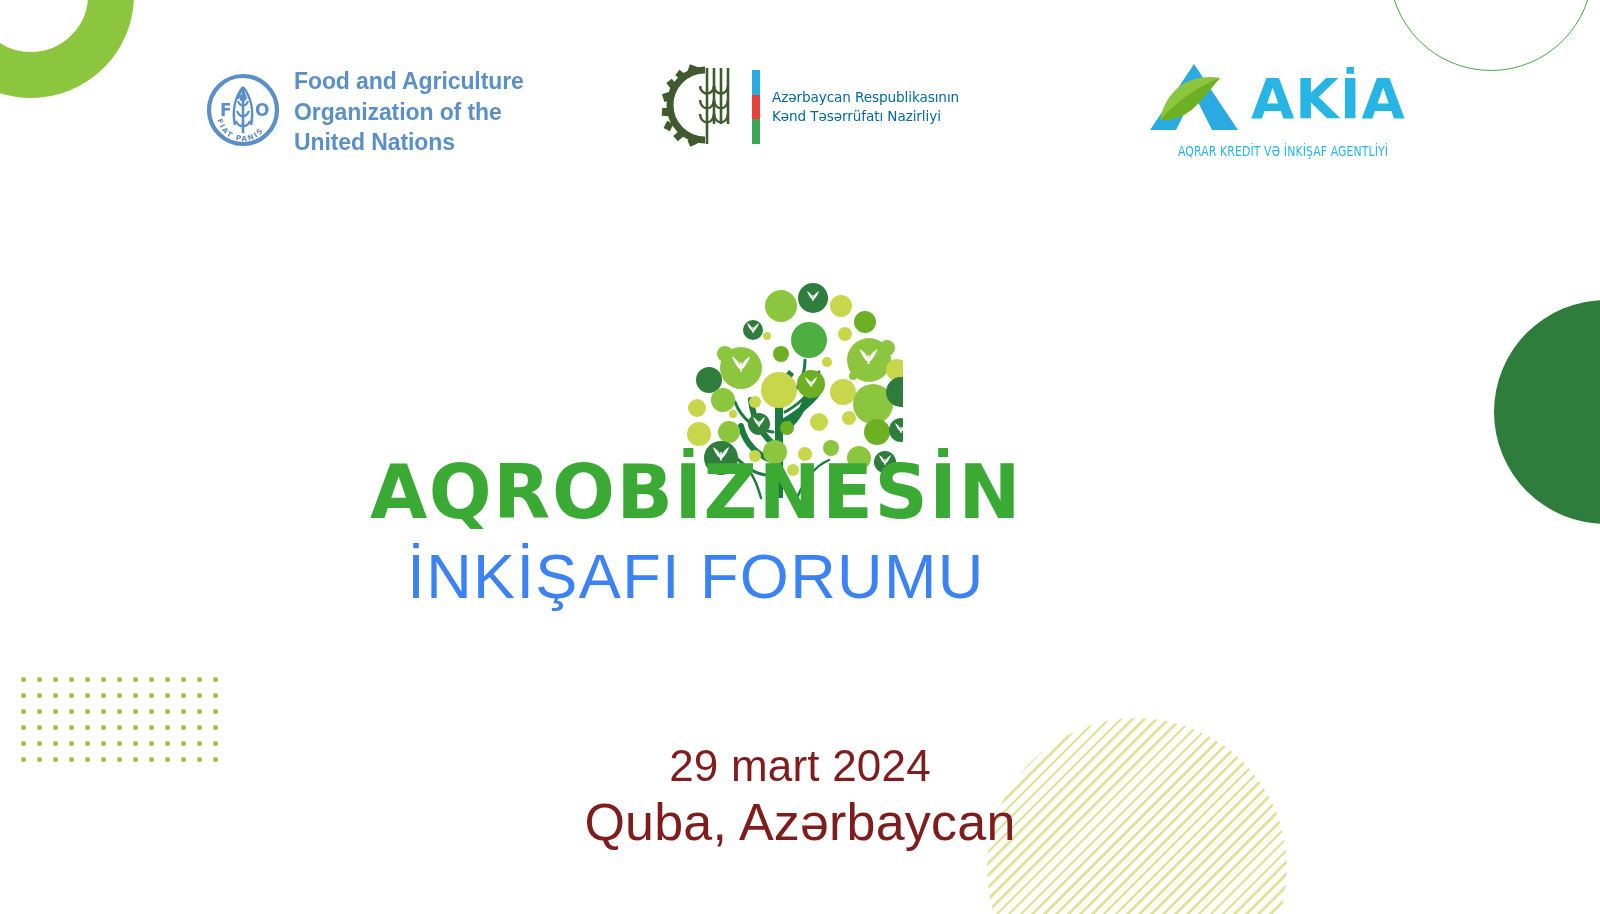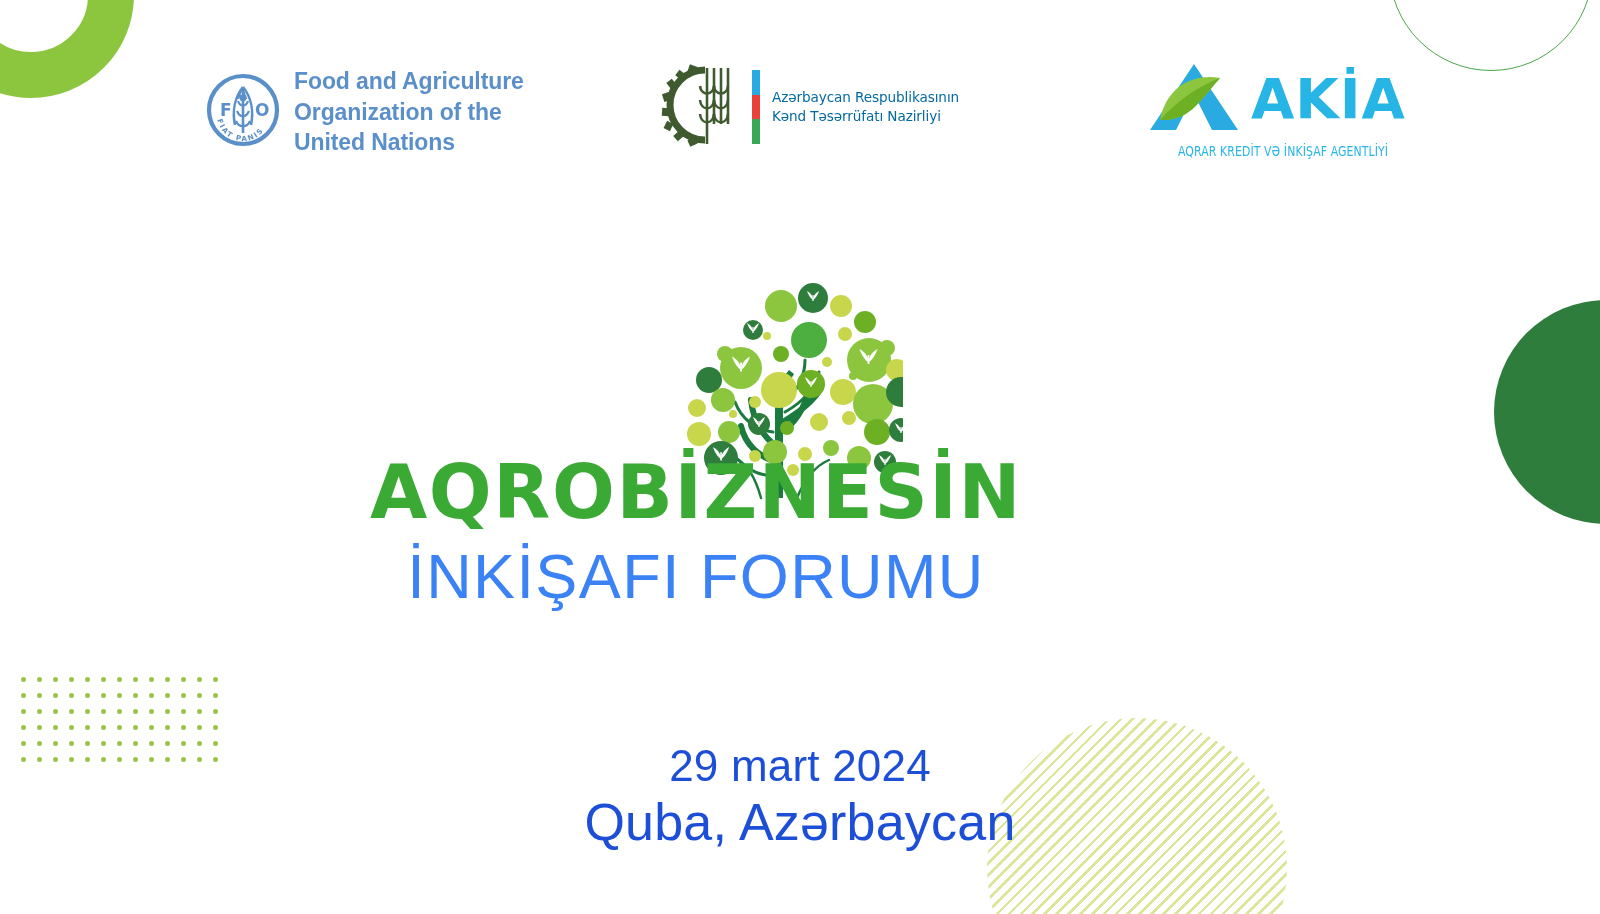"29 mart 2024" #event-info { color: #1d4ed8 -> #7f1d1d }
